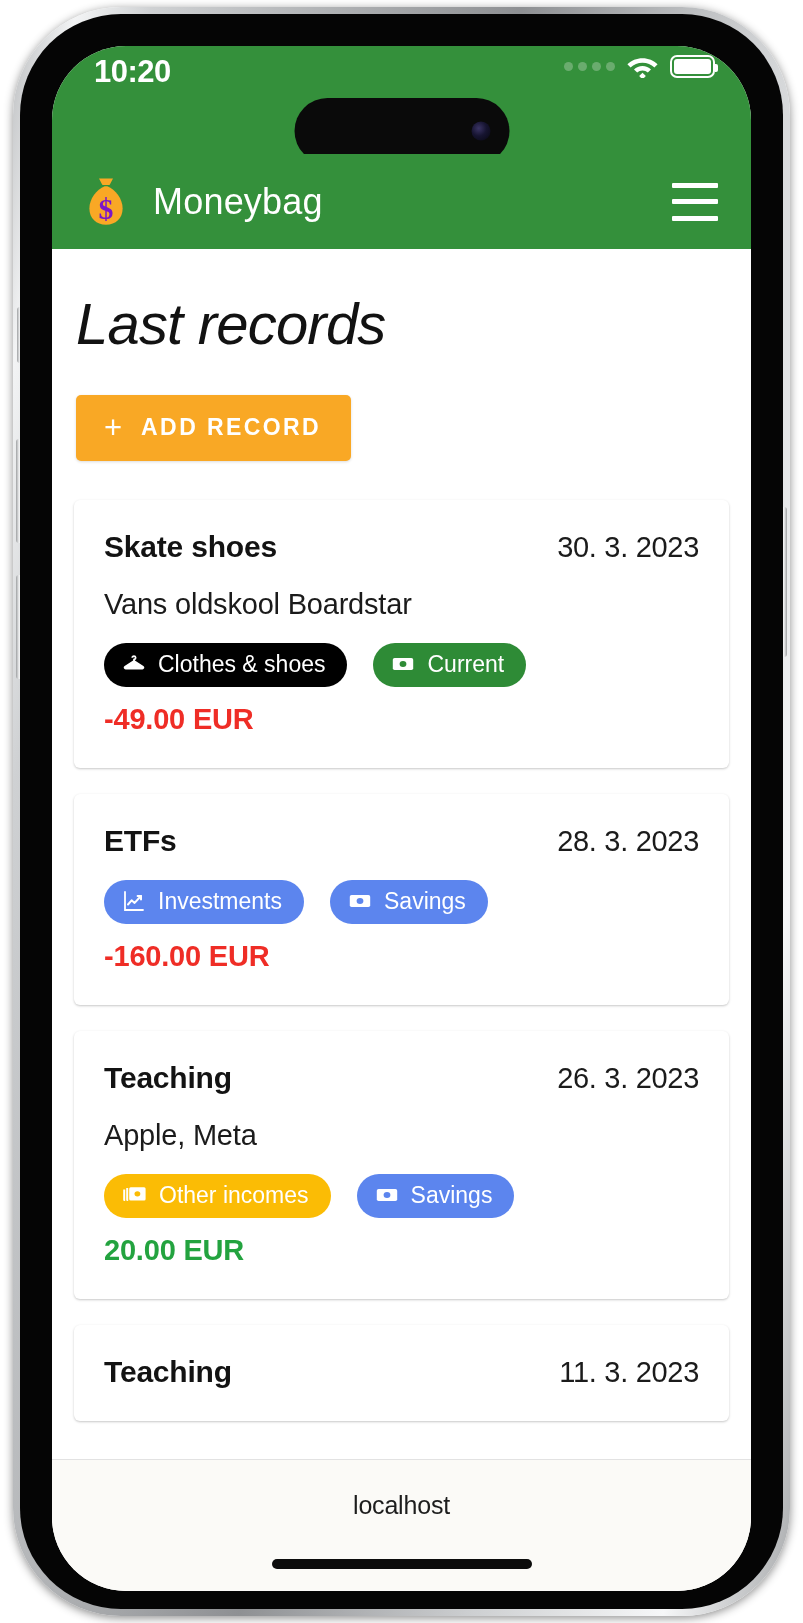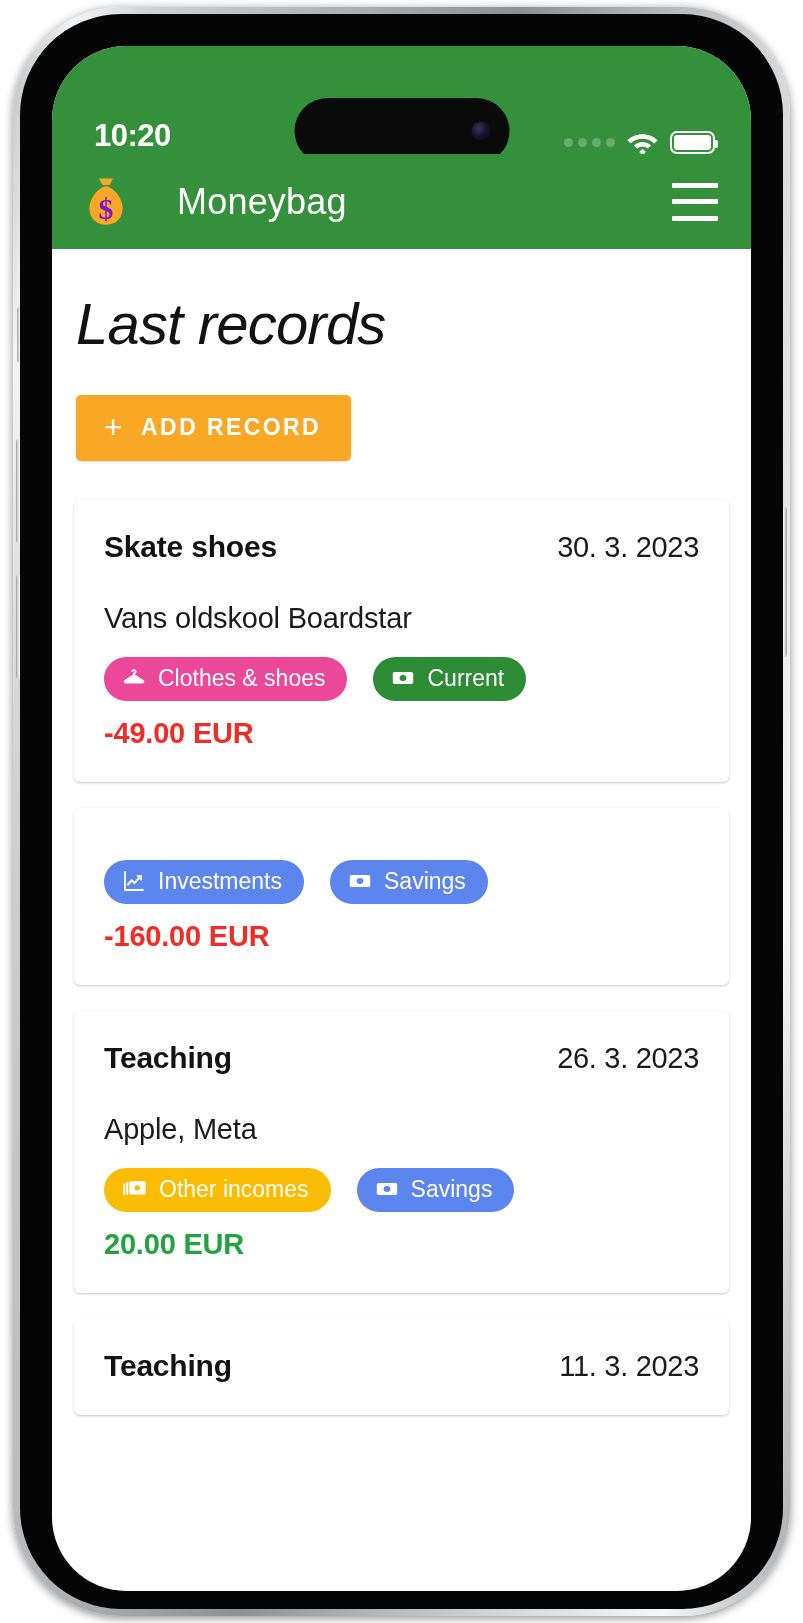"10:20" #status-bar { align-items: flex-end -> flex-start }
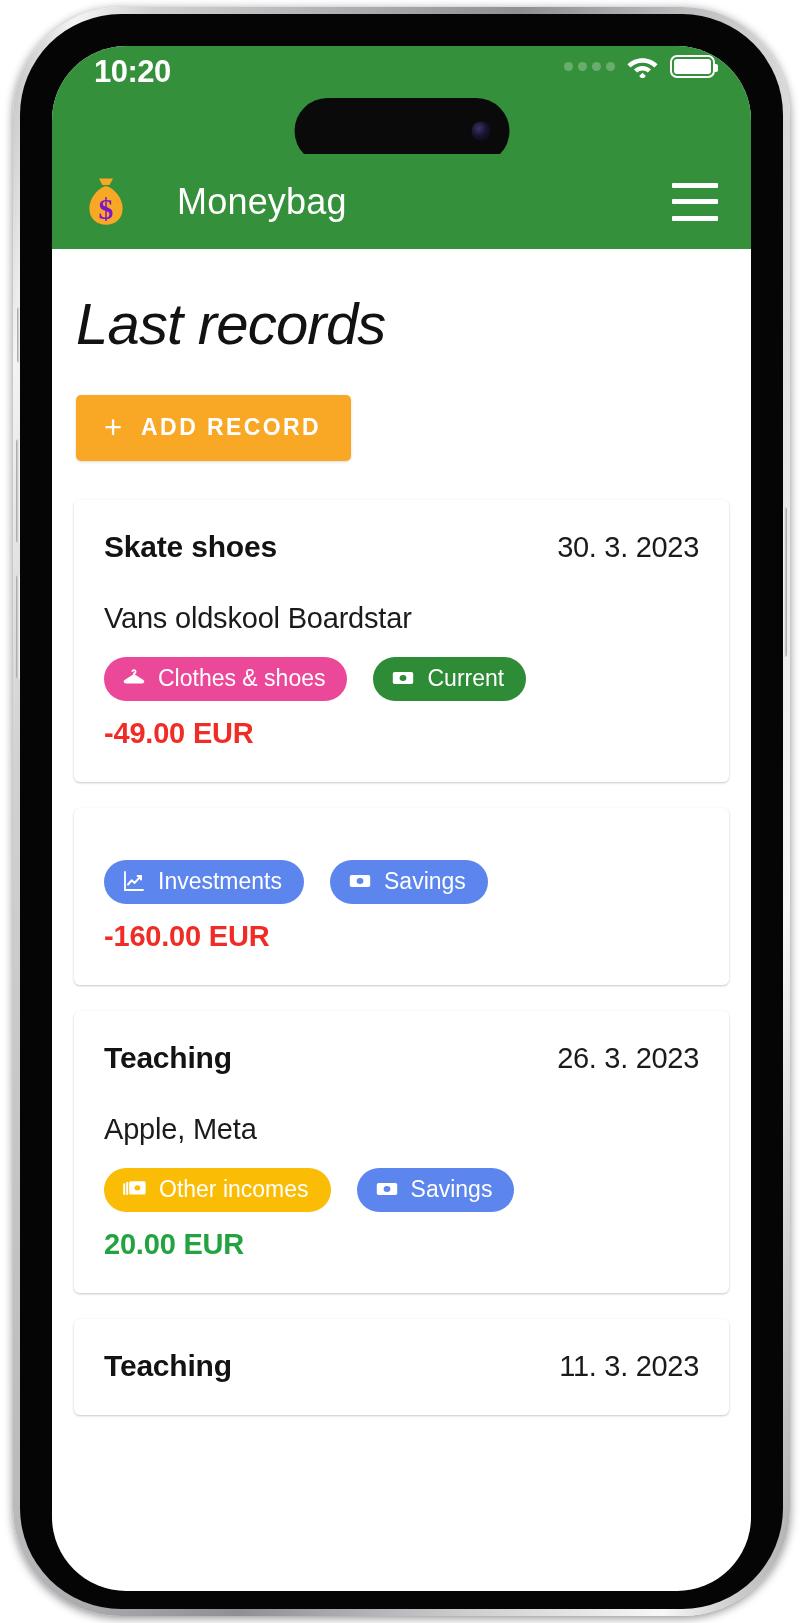"Moneybag" #app-title { margin-left: 24px -> none }
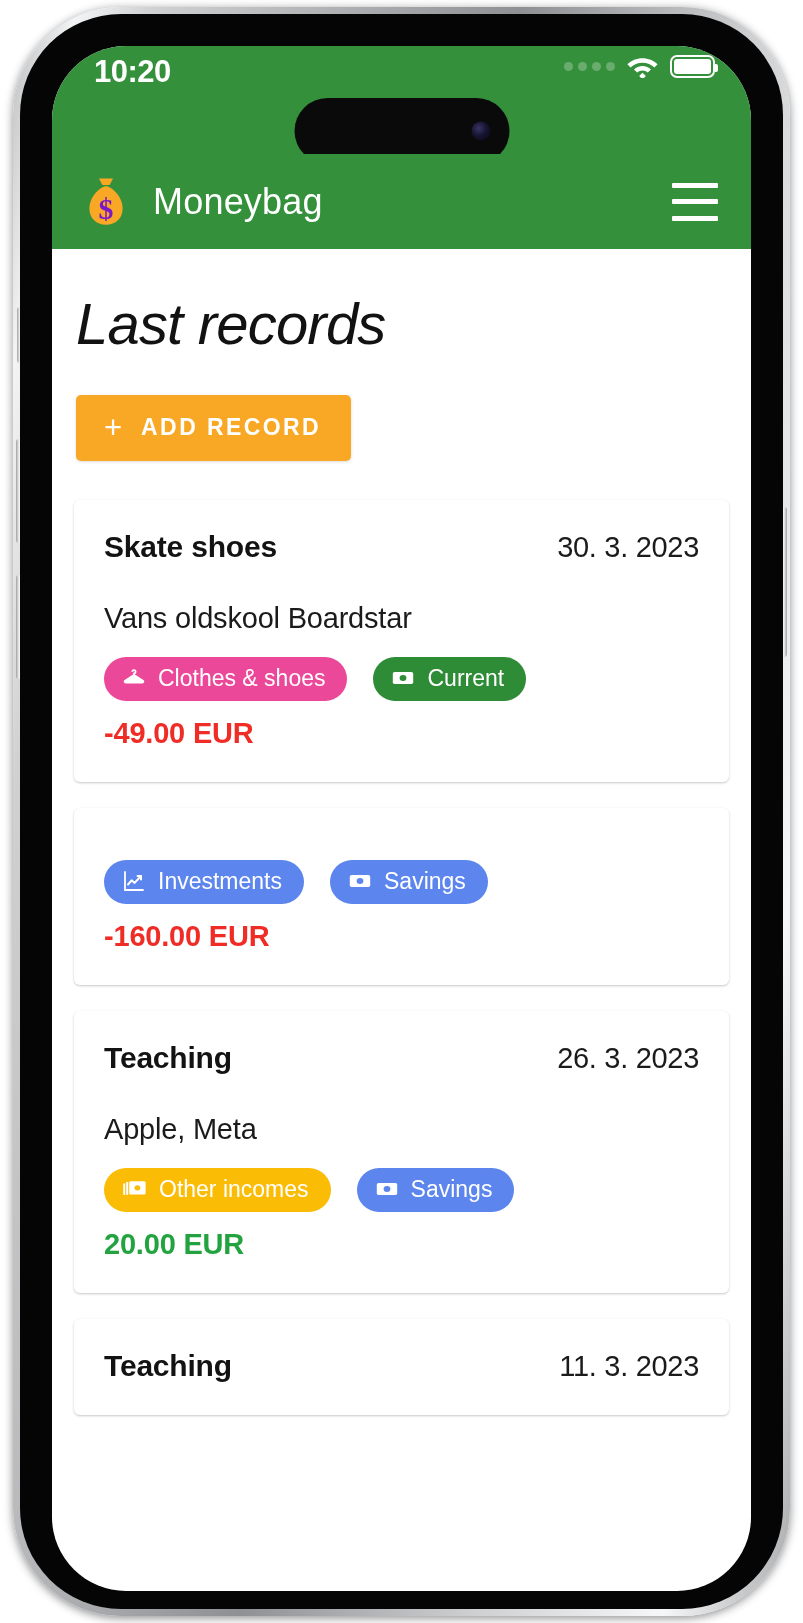"Vans oldskool Boardstar" .record-note { margin-top: 38px -> 24px }
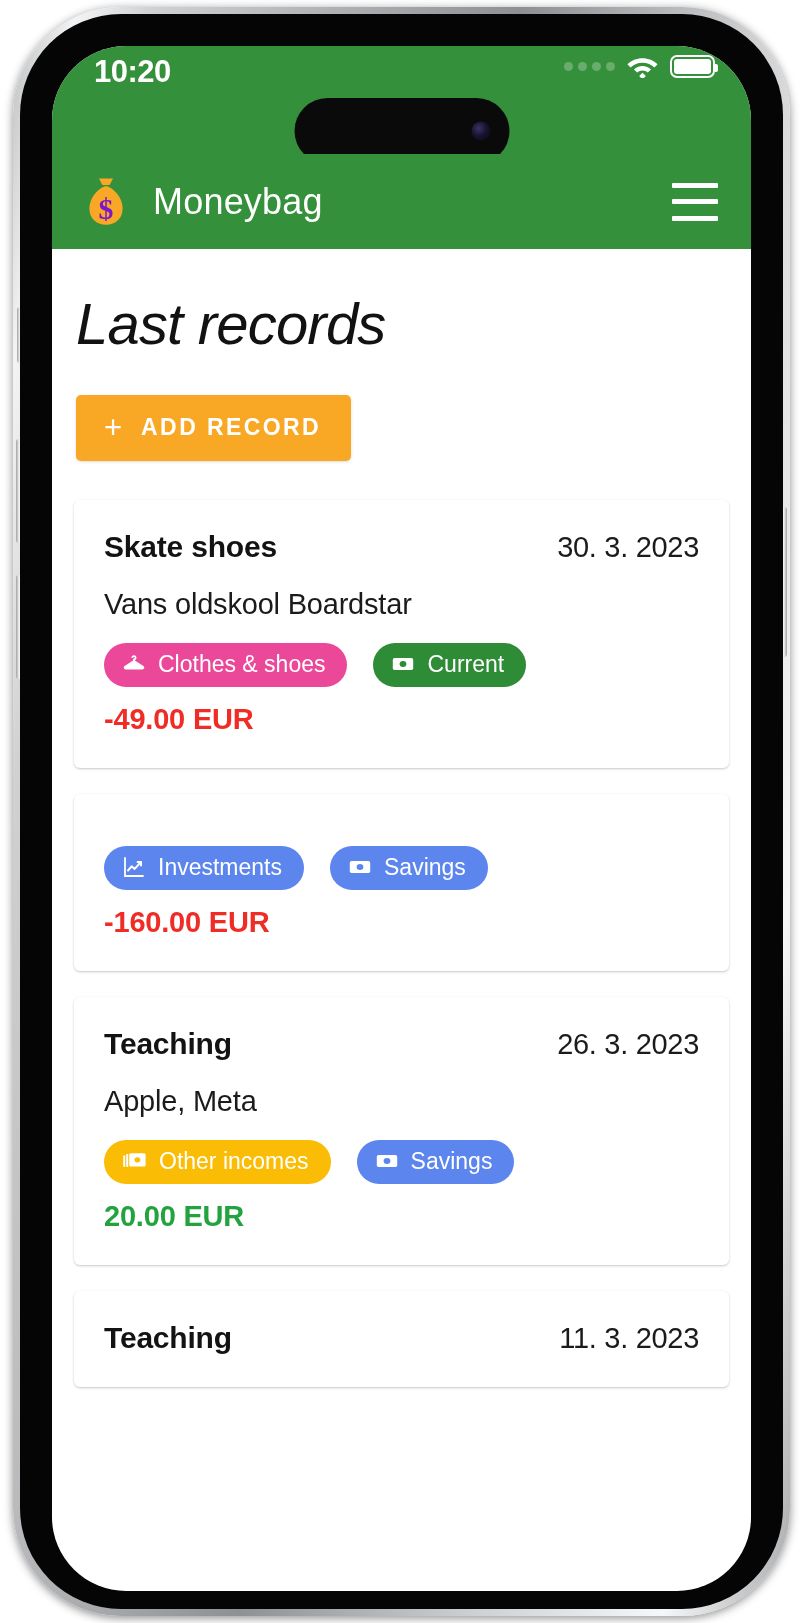"Clothes & shoes" span.chip { background: #ec4899 -> #000000 }
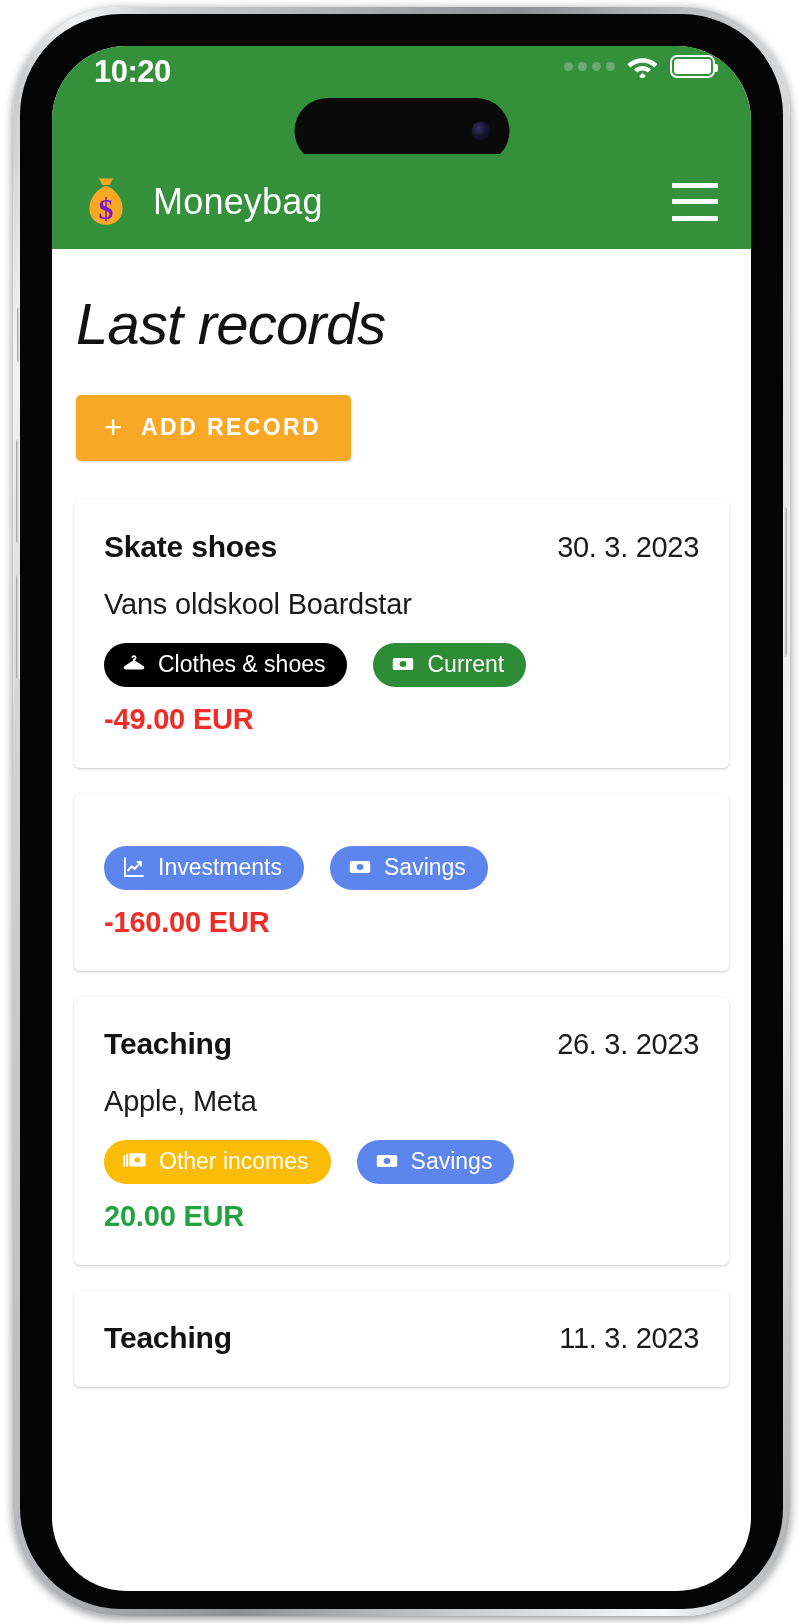"ETFs" div.record-top { html: none -> <div> <div>ETFs</div> <div>28. 3. 2023</div> </div> }
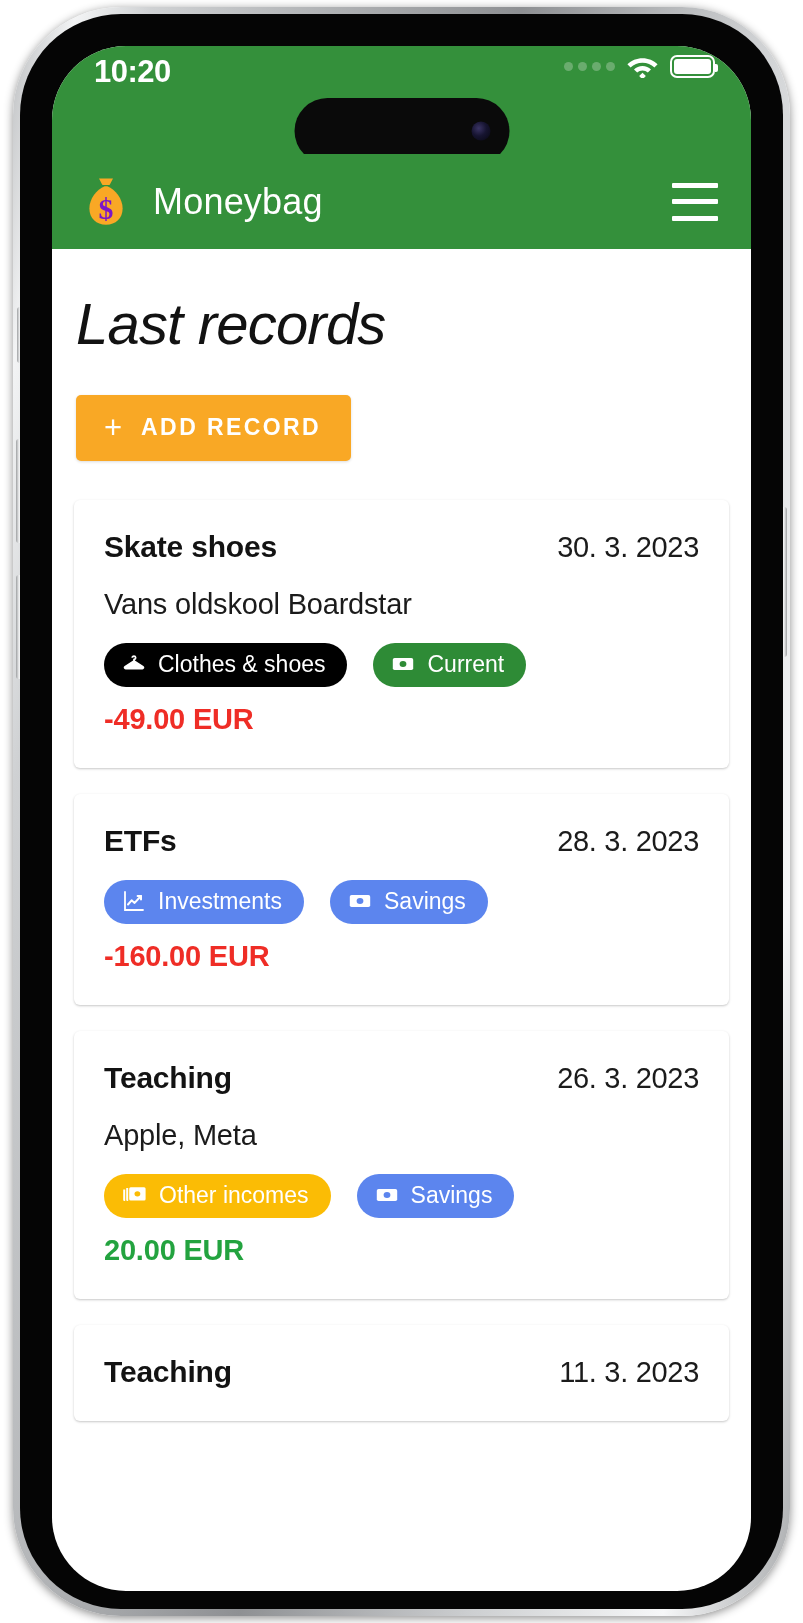"localhost" div { html: none -> <div> <div>localhost</div> <div></div> </div> }
